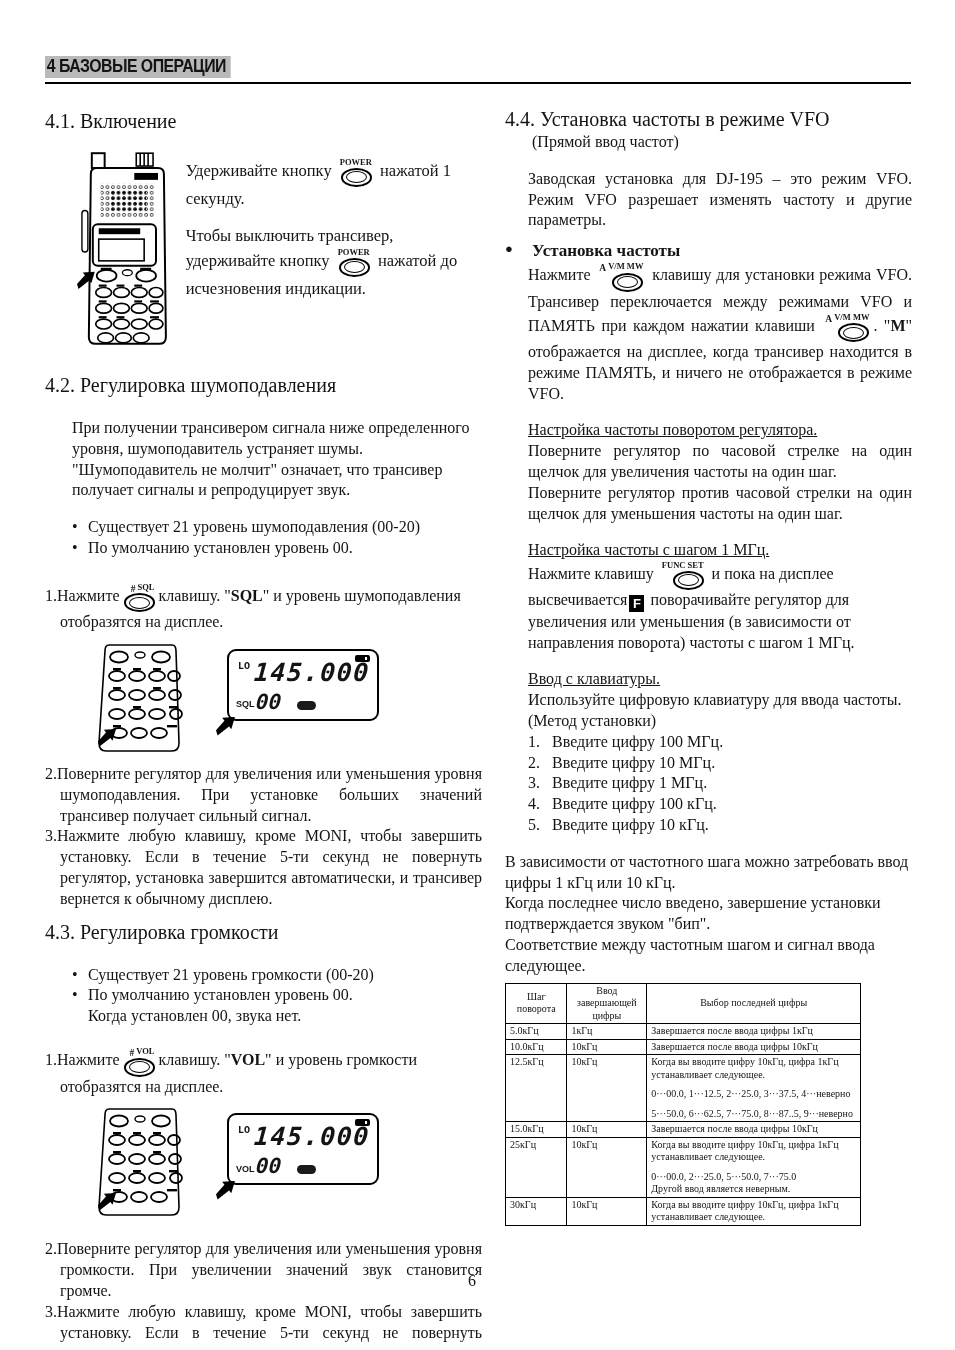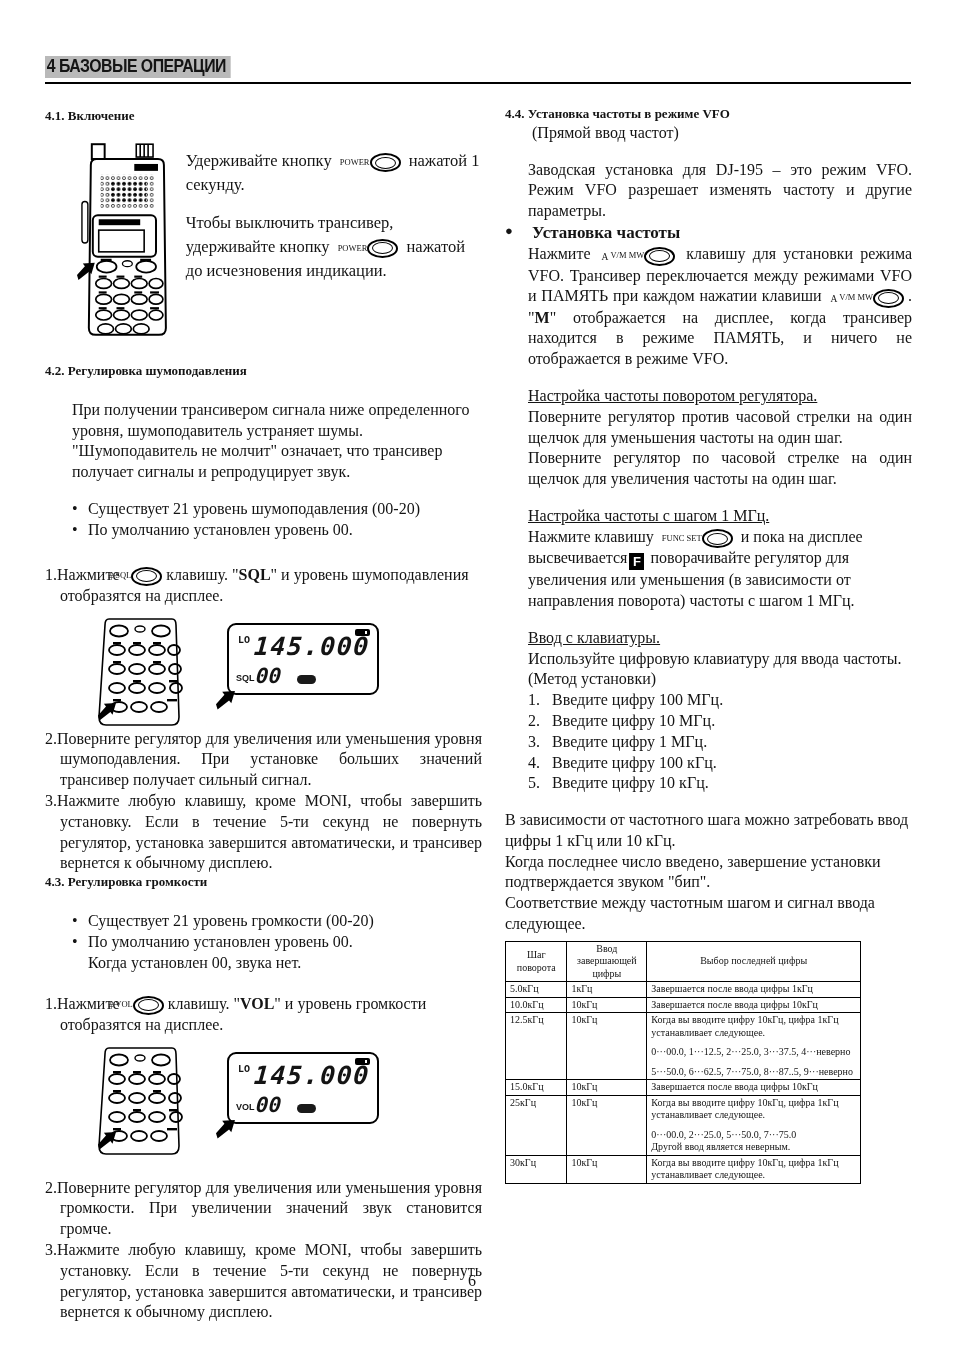"4.1. Включение" .sec-title { font-size: 13px -> 20px; font-weight: bold -> normal }
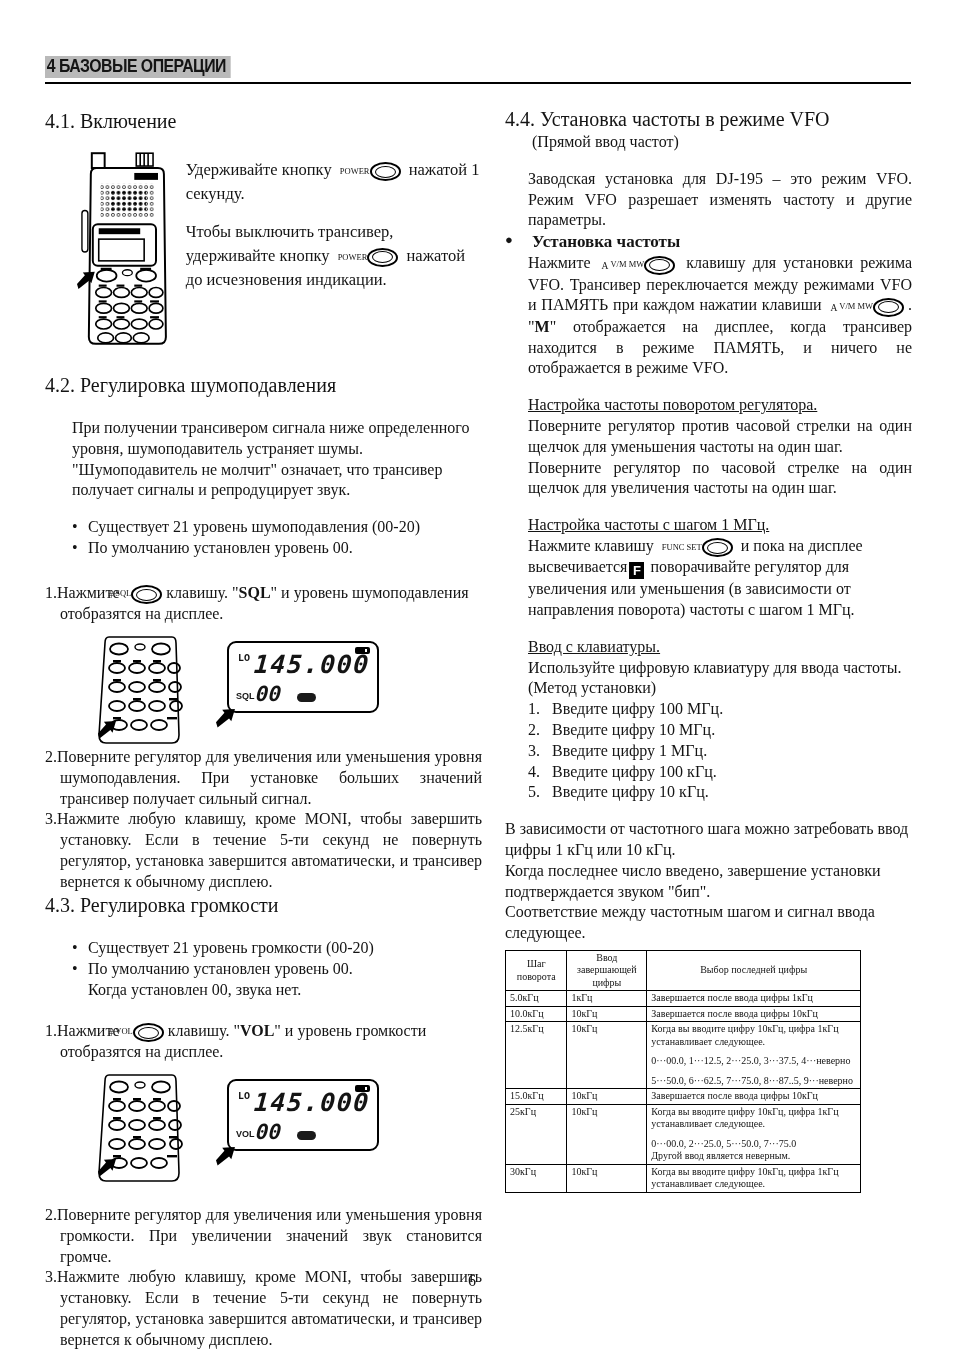"POWER" .key { align-items: center -> flex-end; flex-direction: row -> column; font-weight: none -> bold }
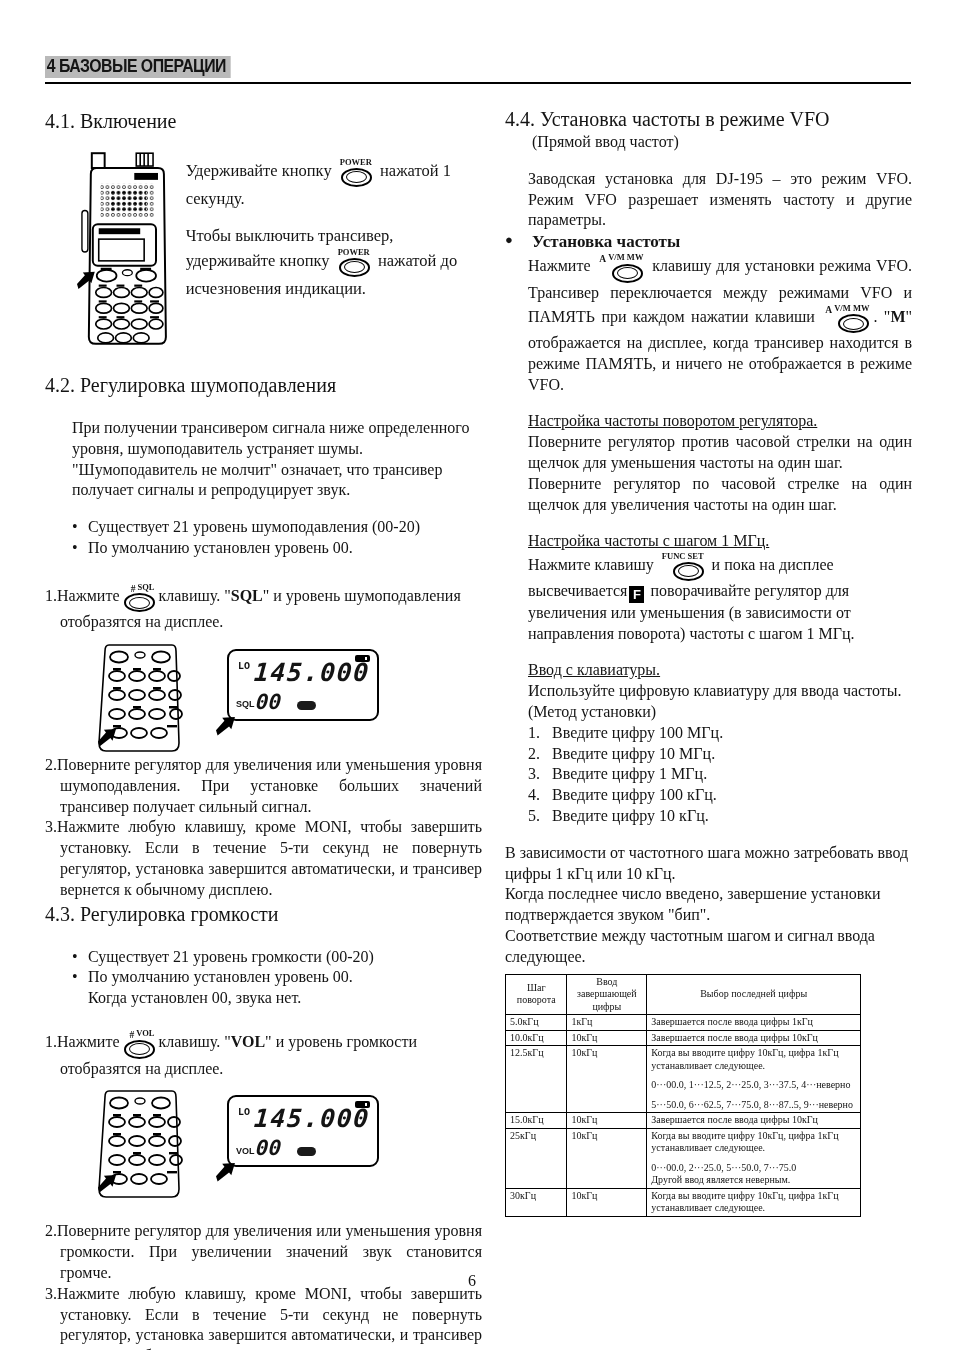"Установка частоты" .mt14 { margin-top: 0 -> 9px }
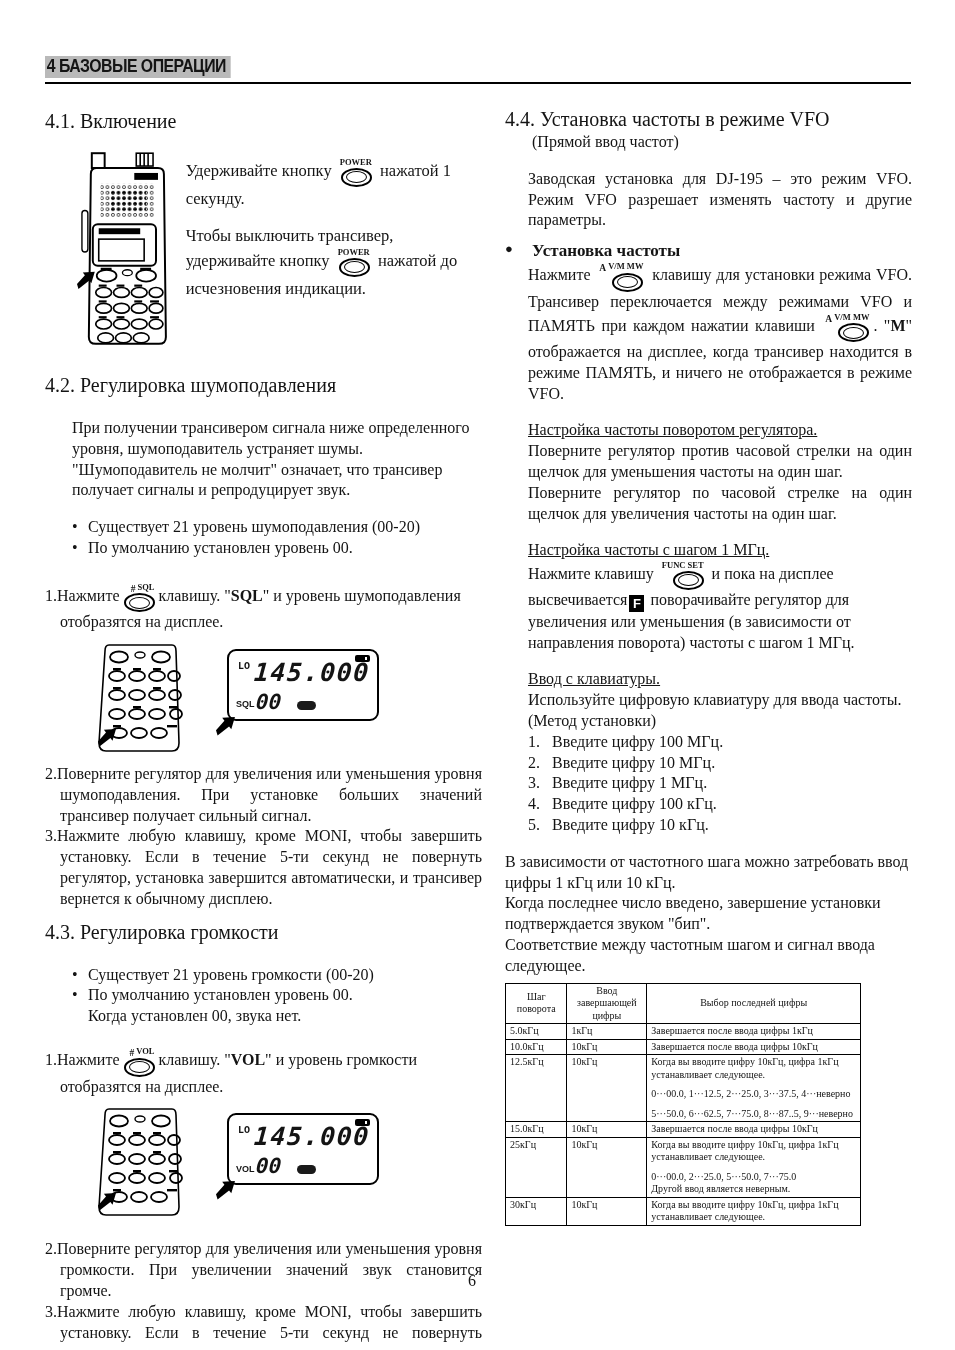"Поверните регулятор против часовой" div.just { order: before "Поверните регулятор по часовой стрелке" -> after "Поверните регулятор по часовой стрелке" }
